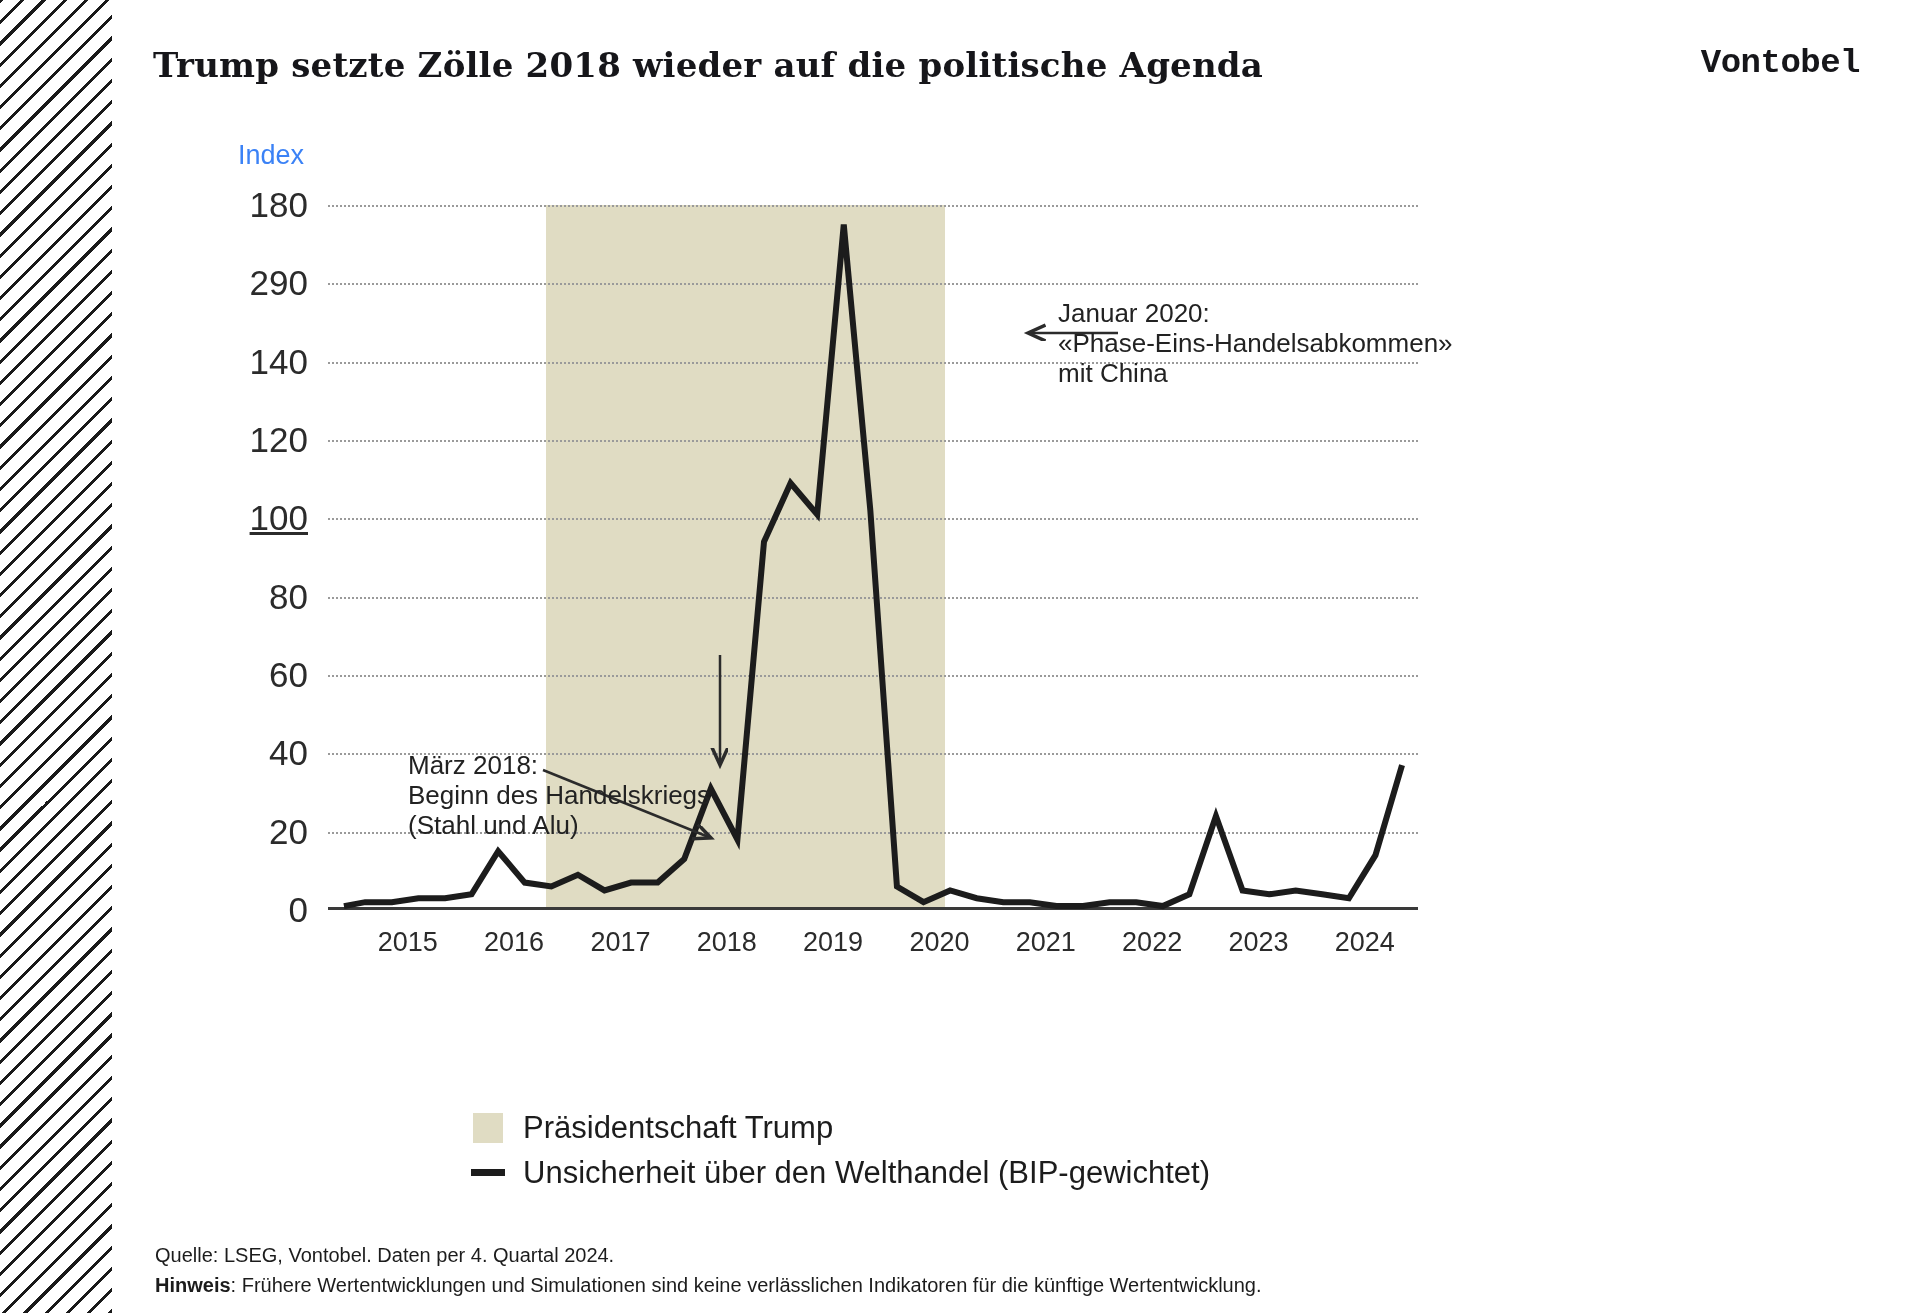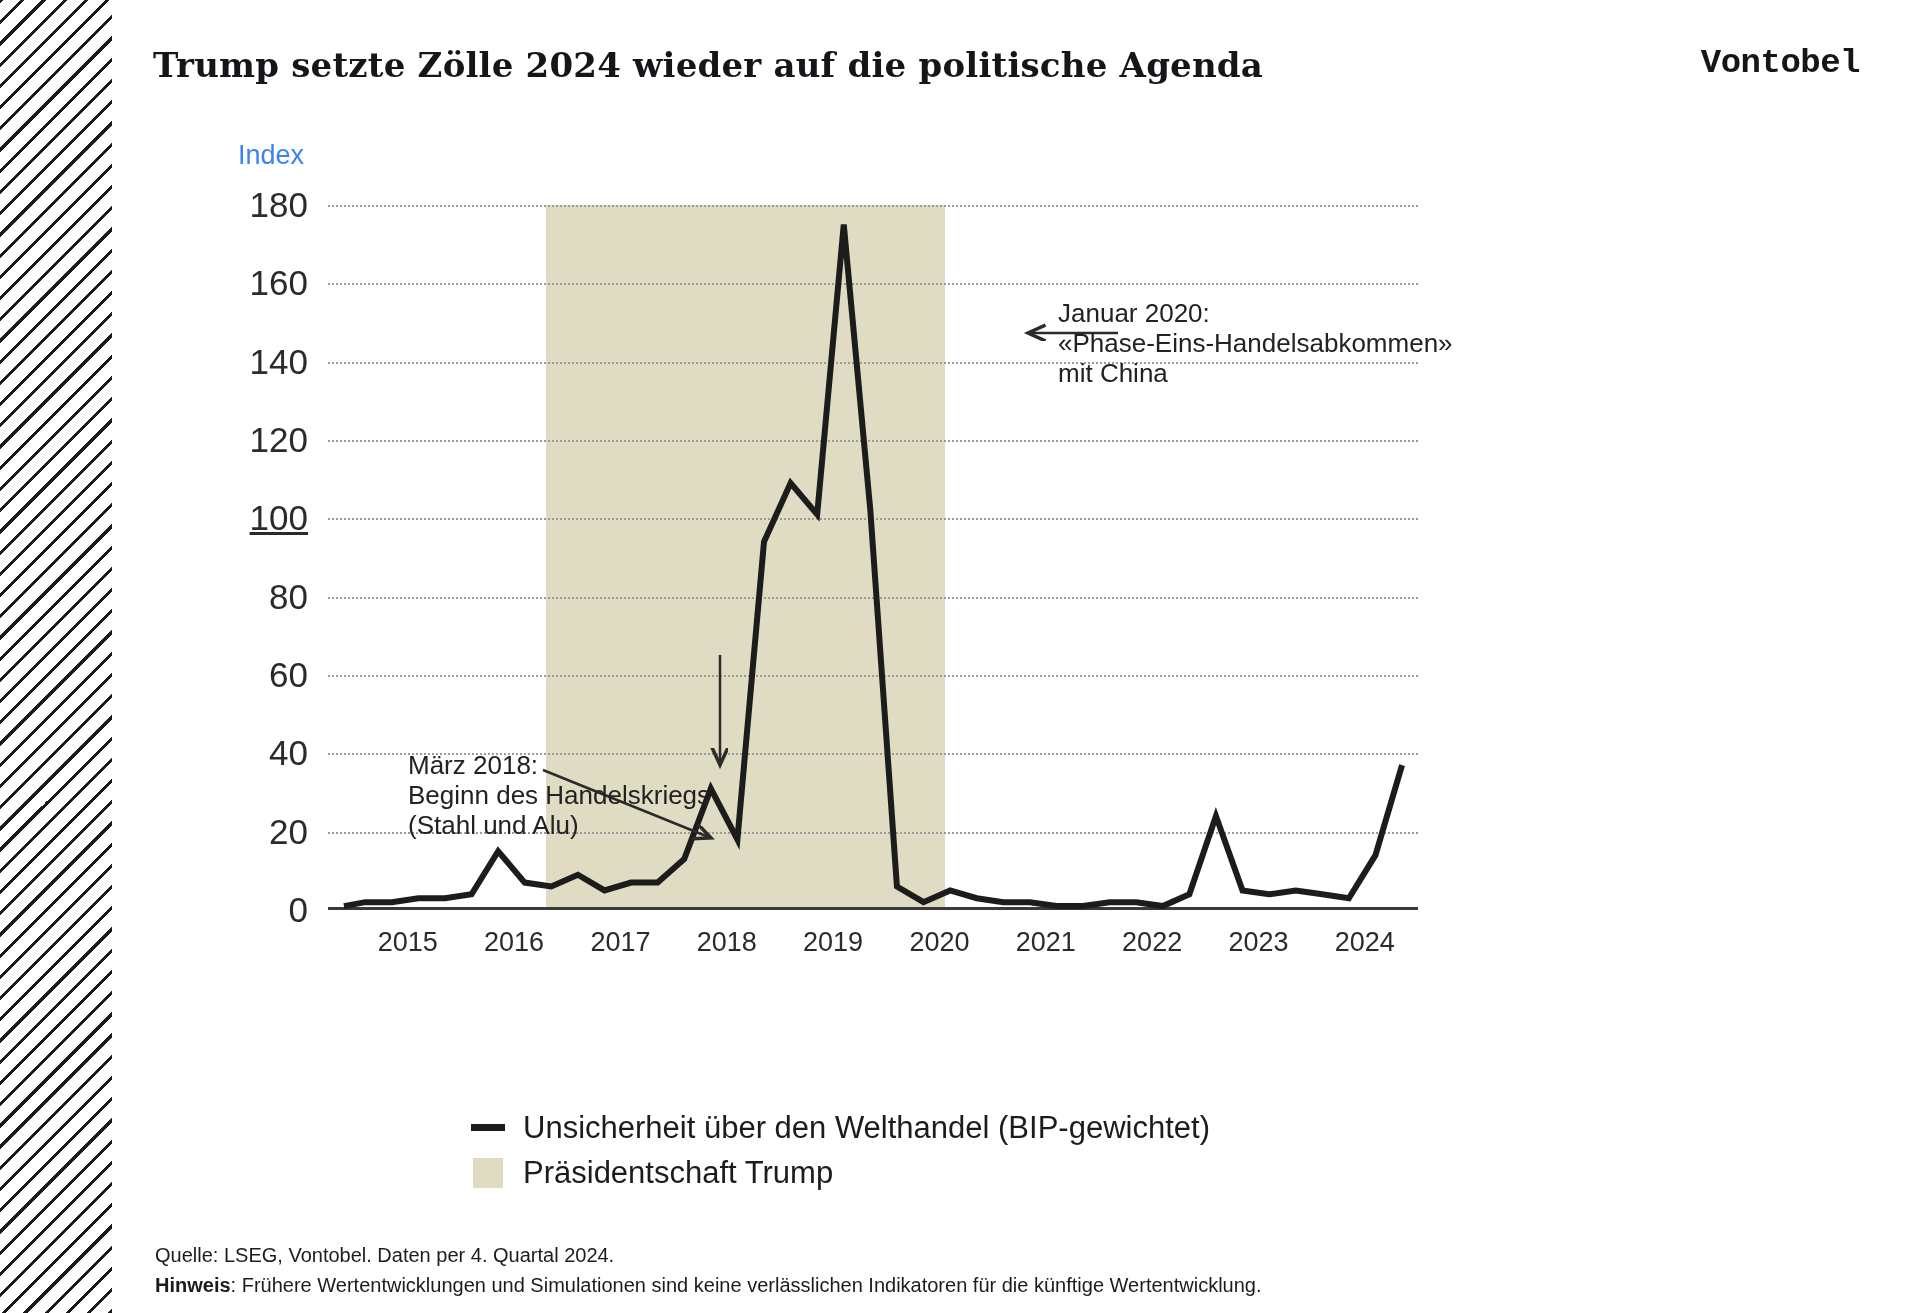"Trump setzte Zölle 2024 wieder" div { text: 2024 -> 2018 }
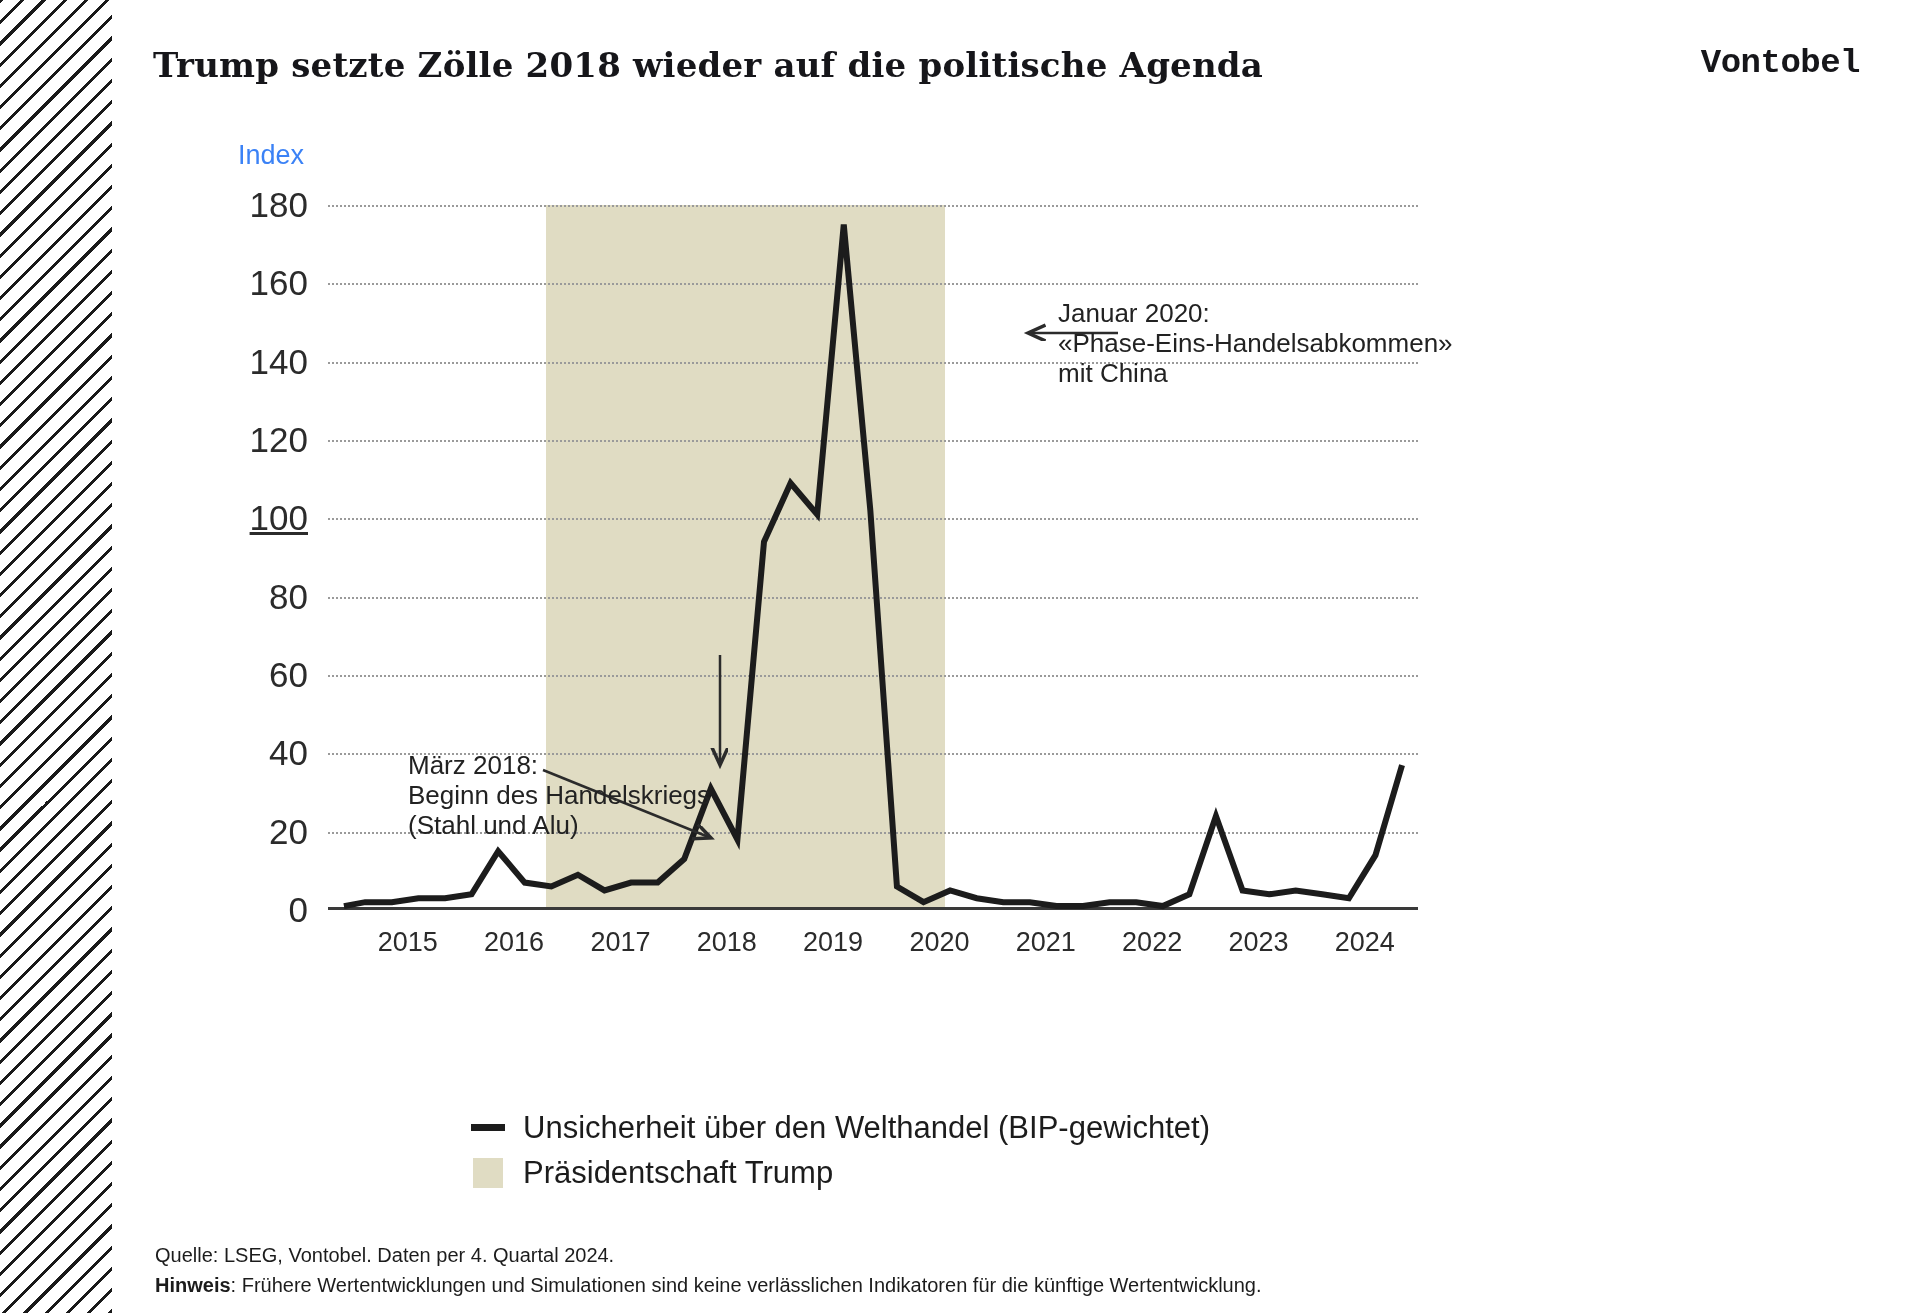"160" div.ytick { text: 160 -> 290 }
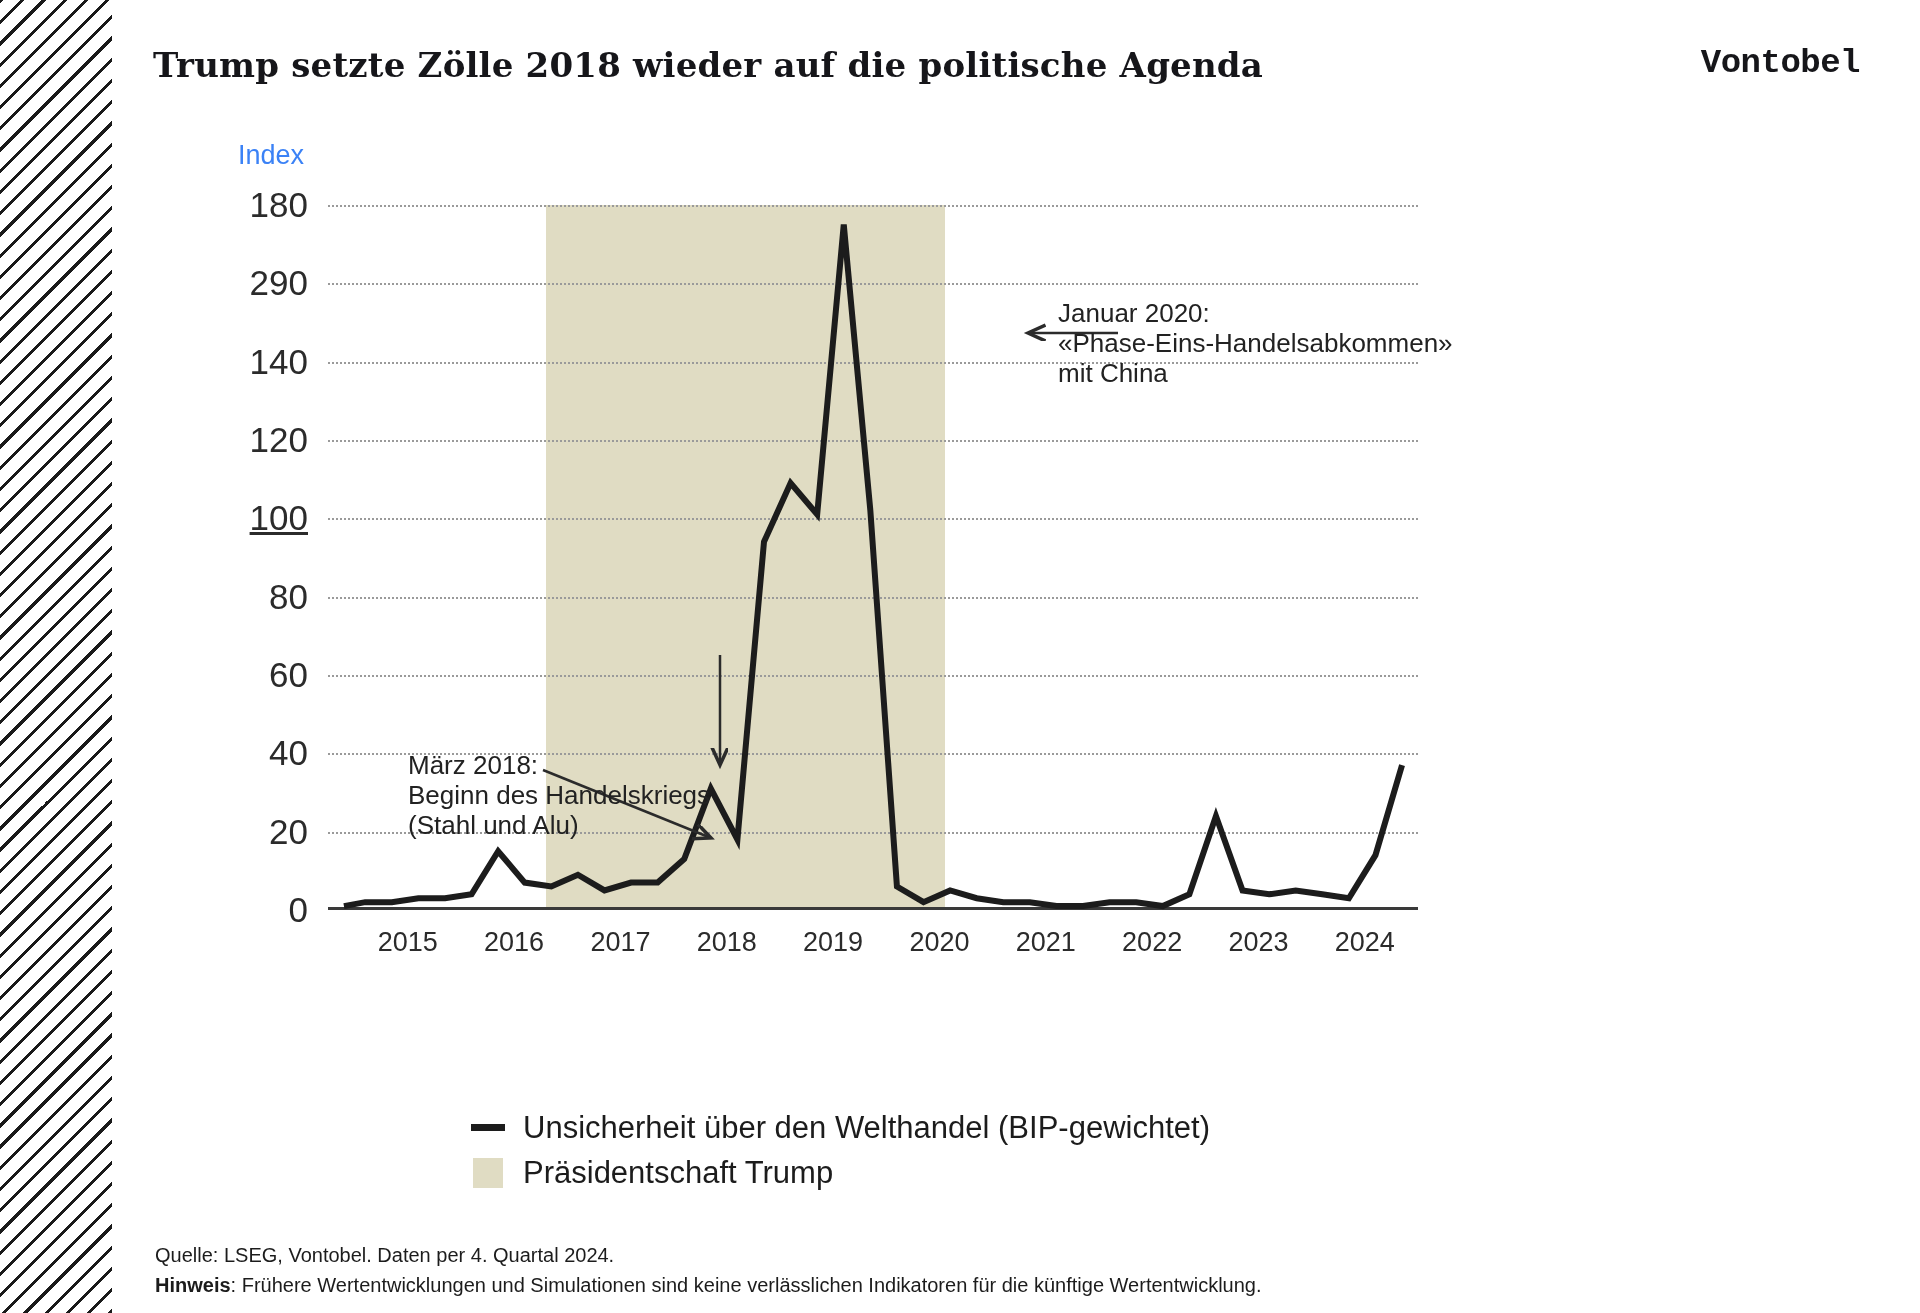"Unsicherheit über den Welthandel" div.legend-row { order: before "Präsidentschaft Trump" -> after "Präsidentschaft Trump" }
